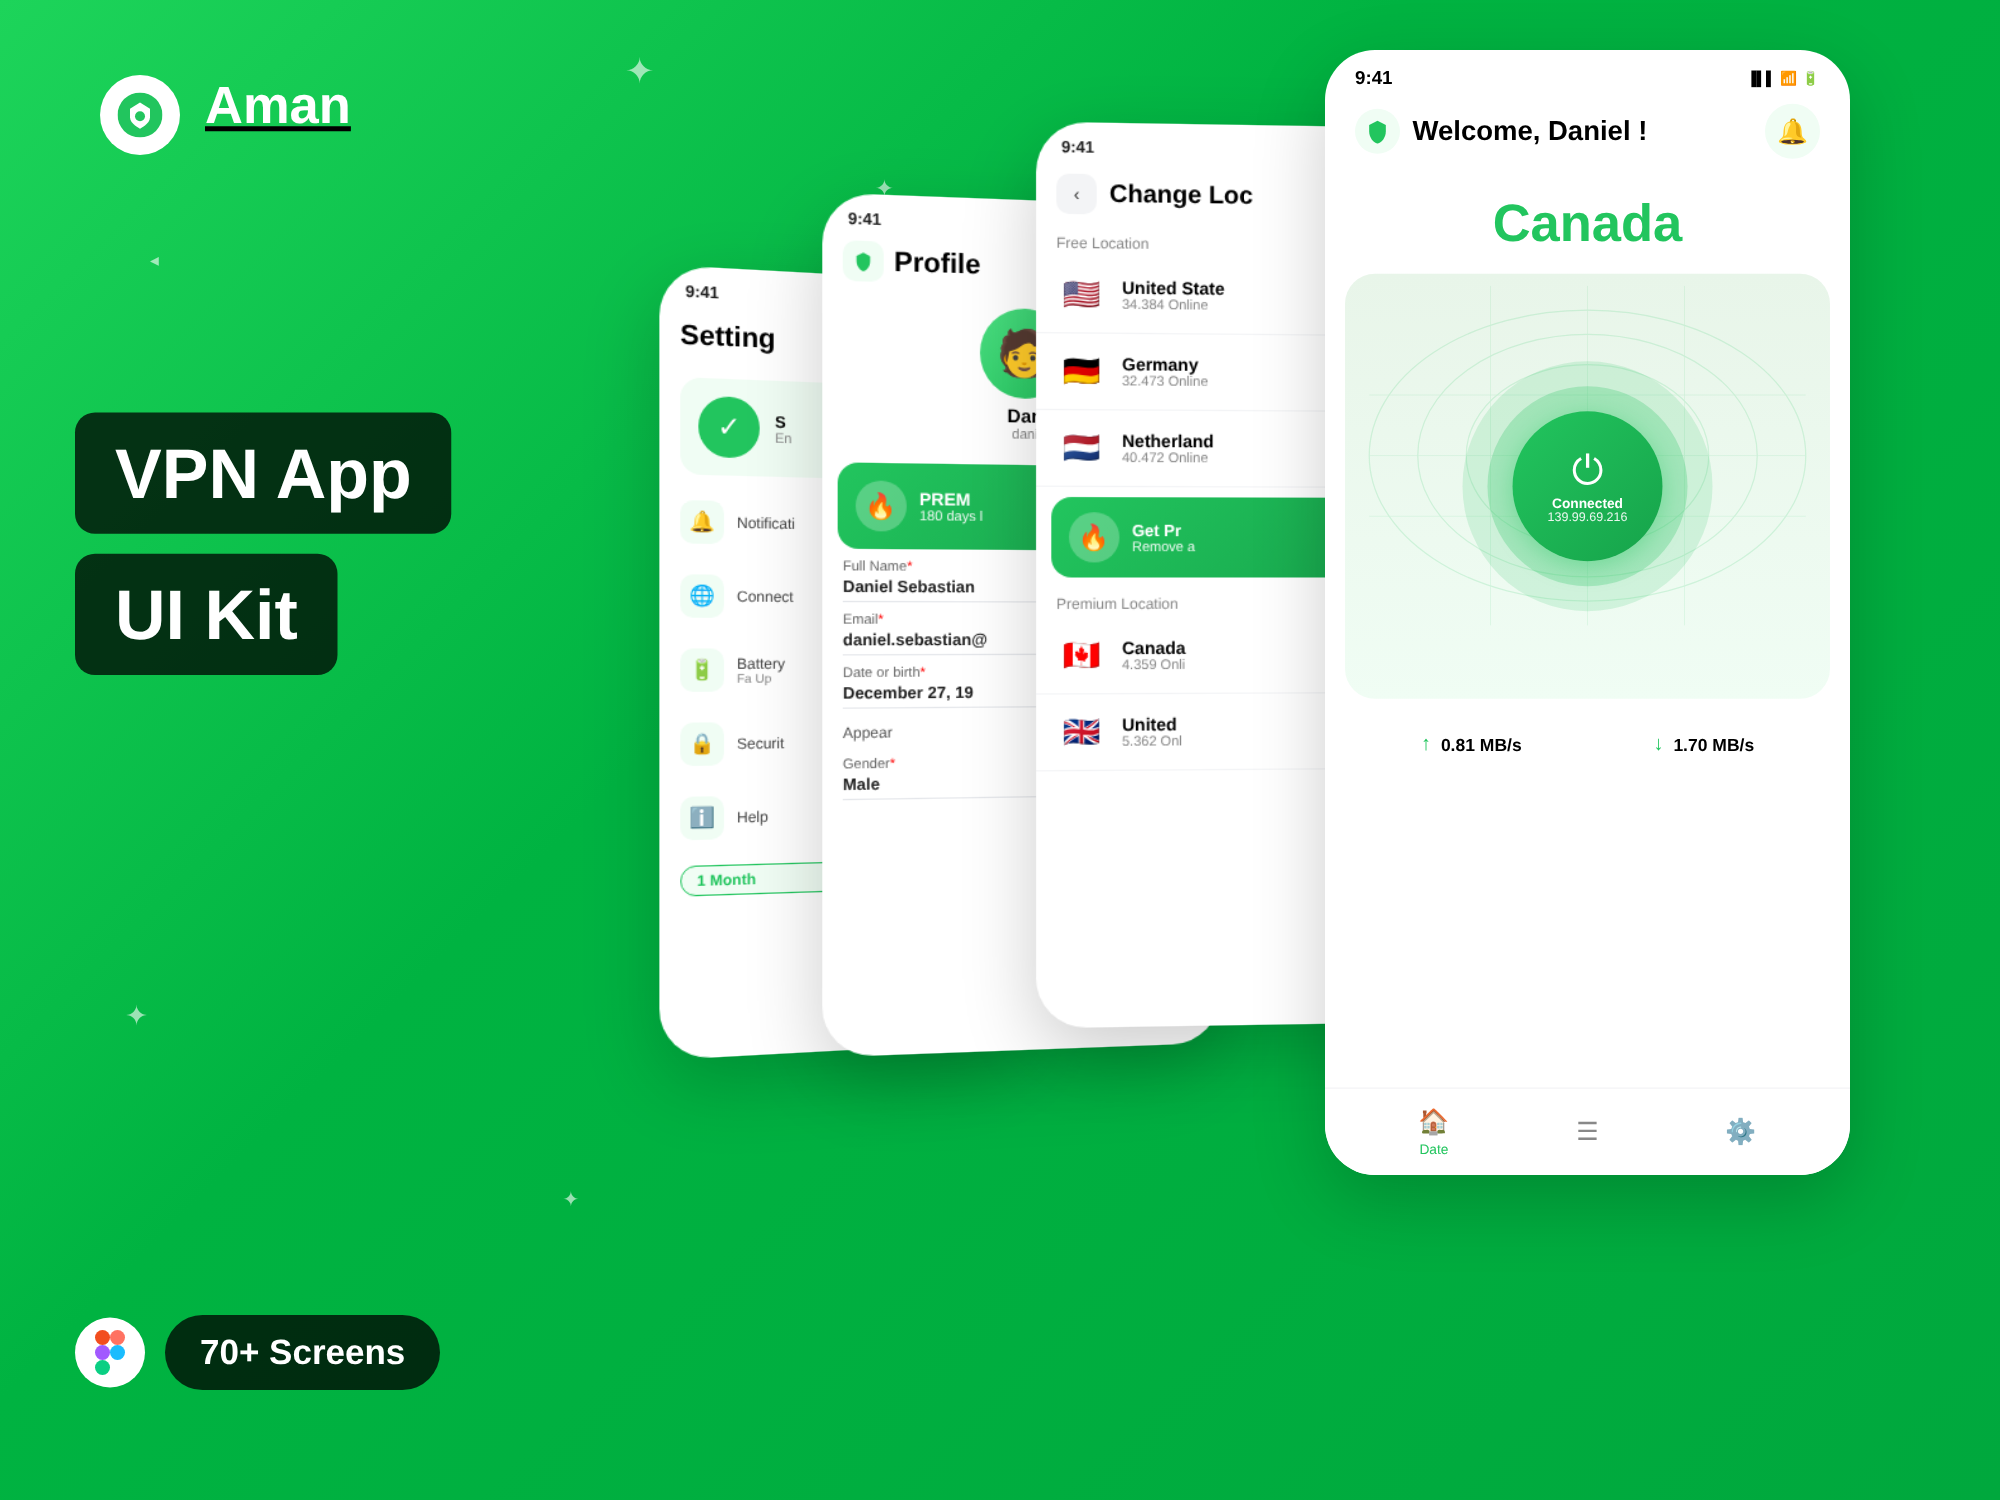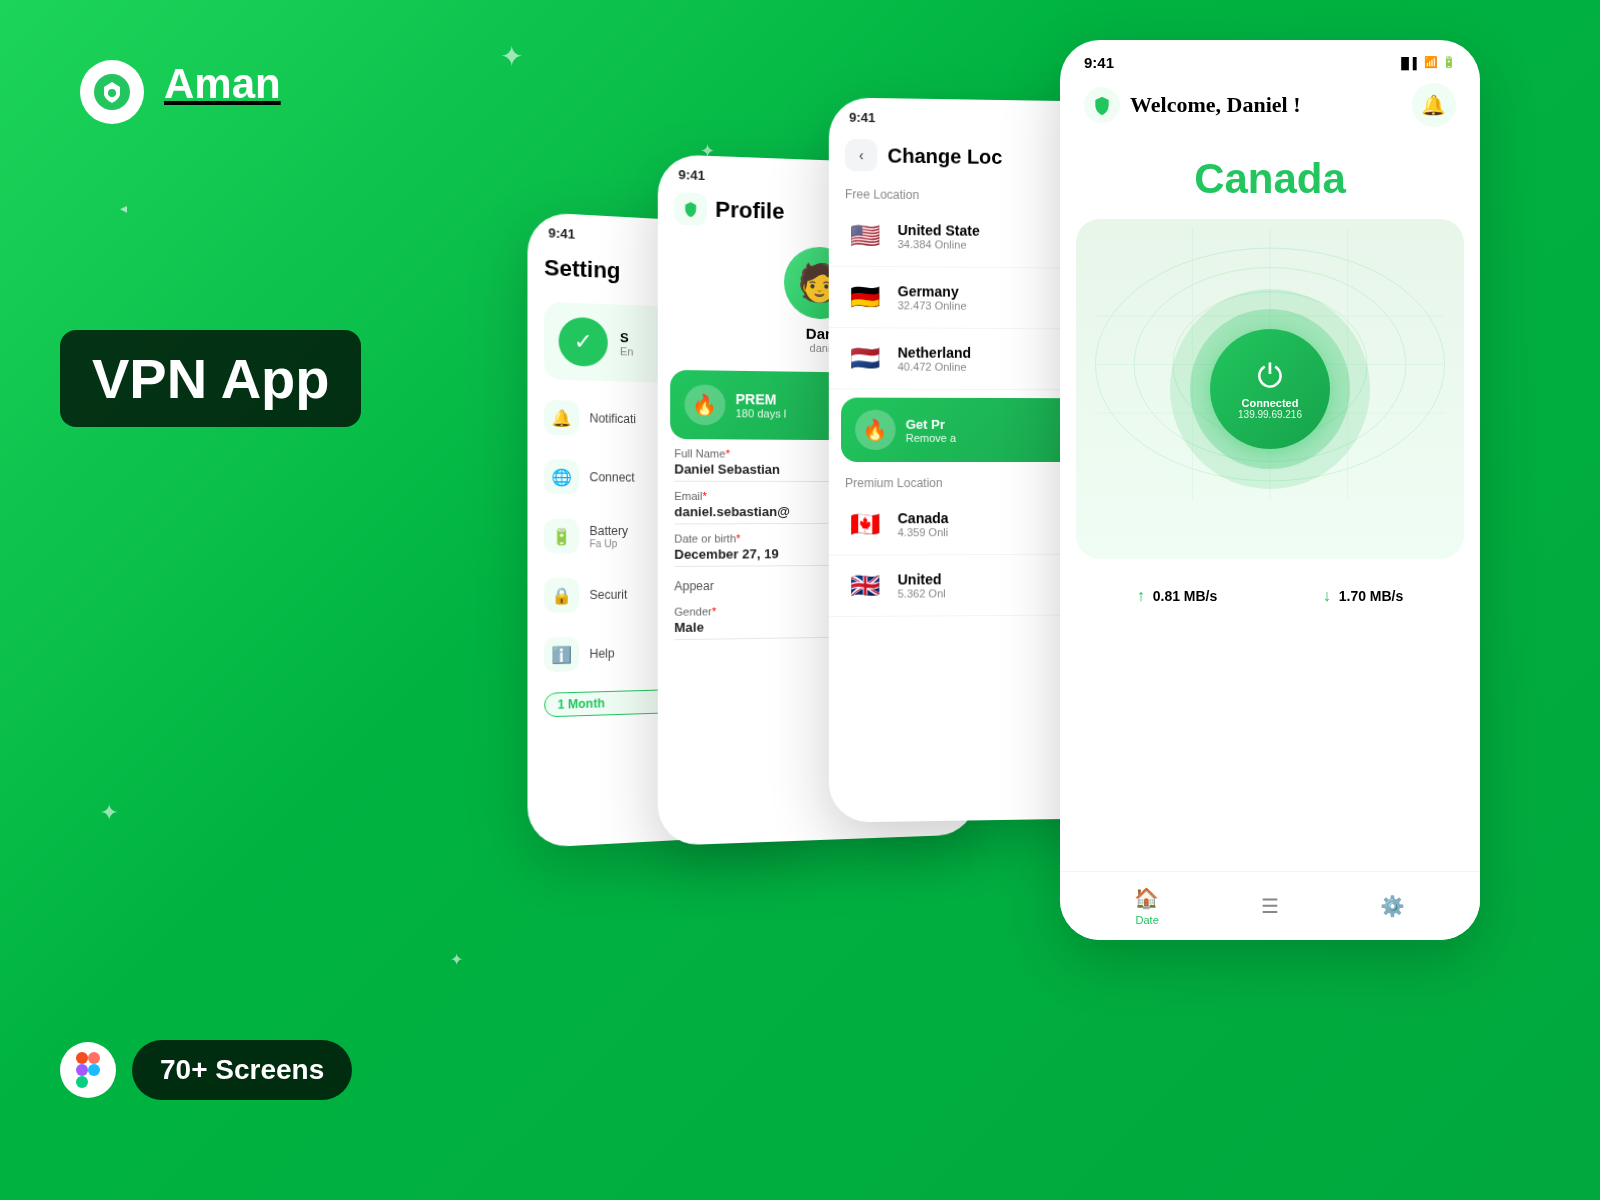"Welcome, Daniel !" .home-greeting { font-family: Liberation Serif, serif -> none }
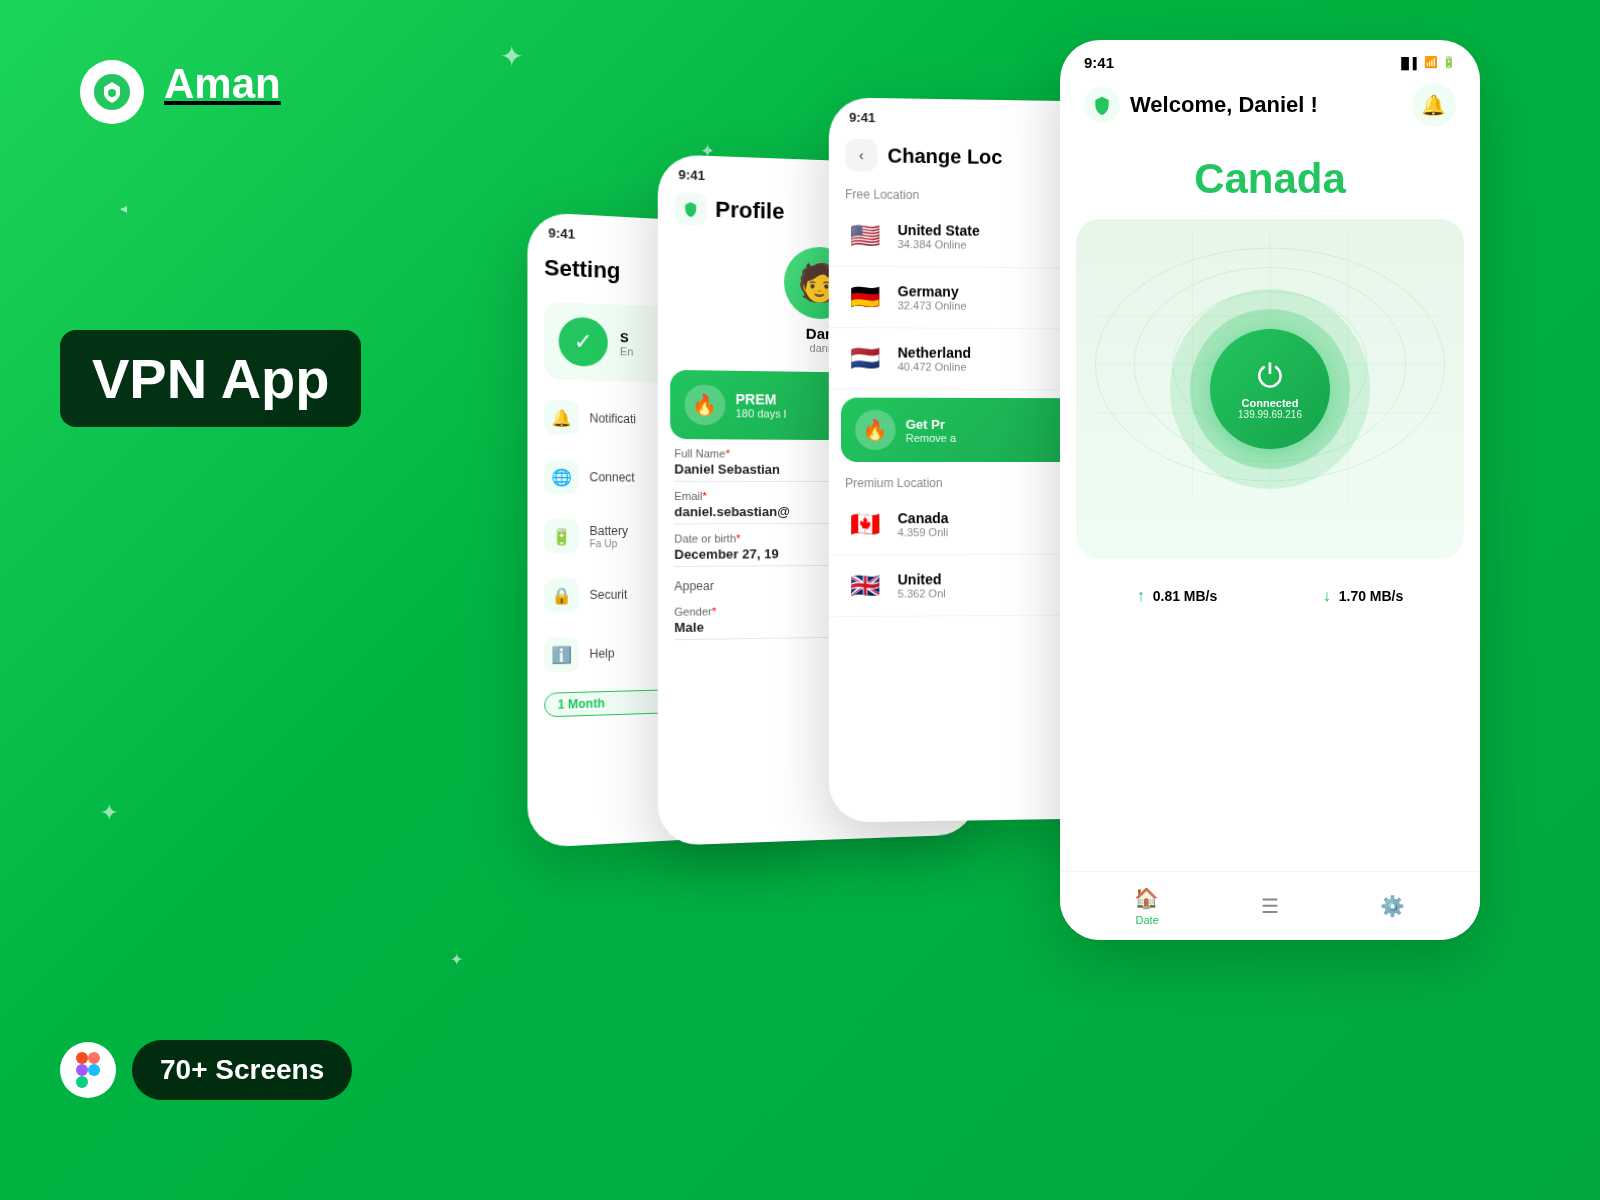"UI Kit" div.hero-badge2 { html: none -> <div>UI Kit</div> }
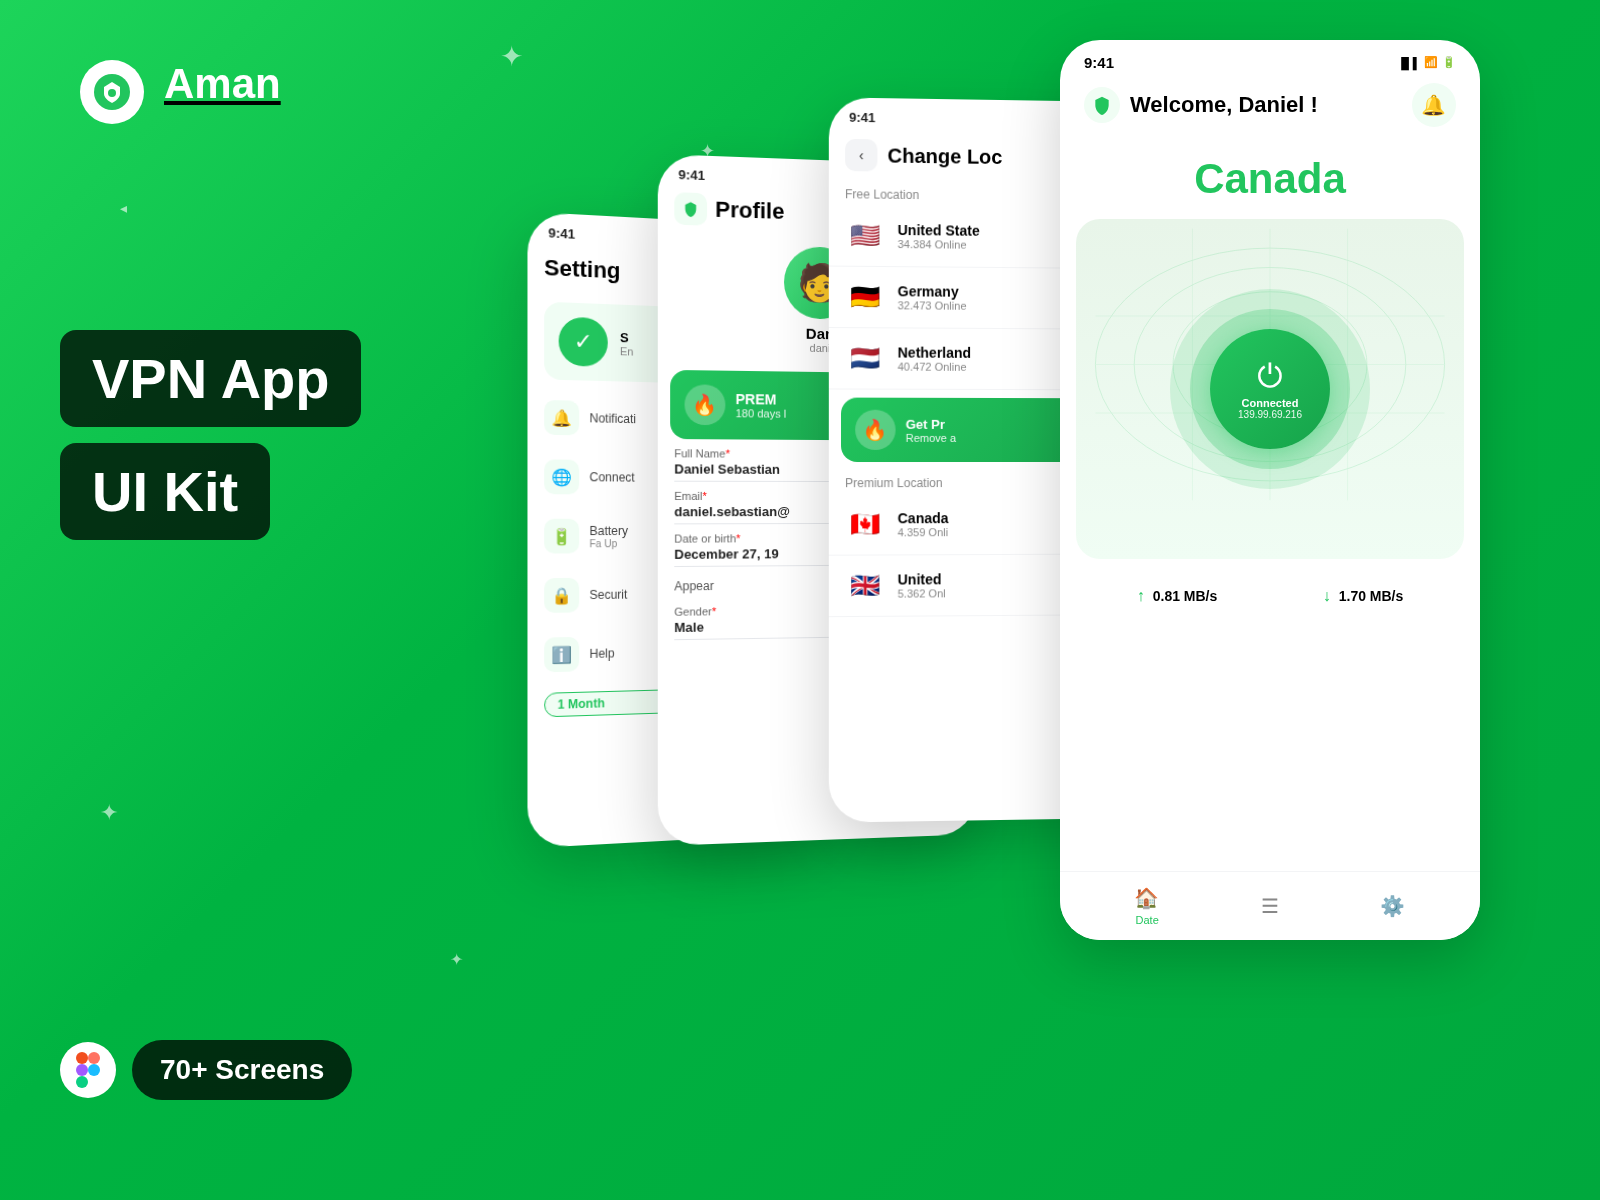"70+ Screens" .figma-badge { bottom: 100px -> 88px }
